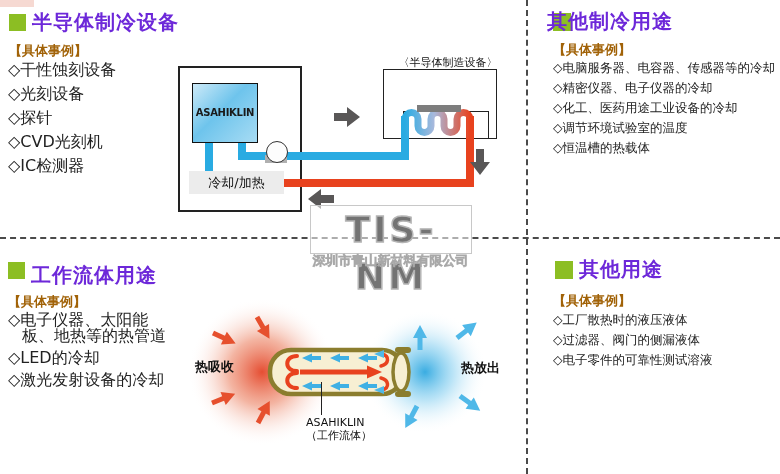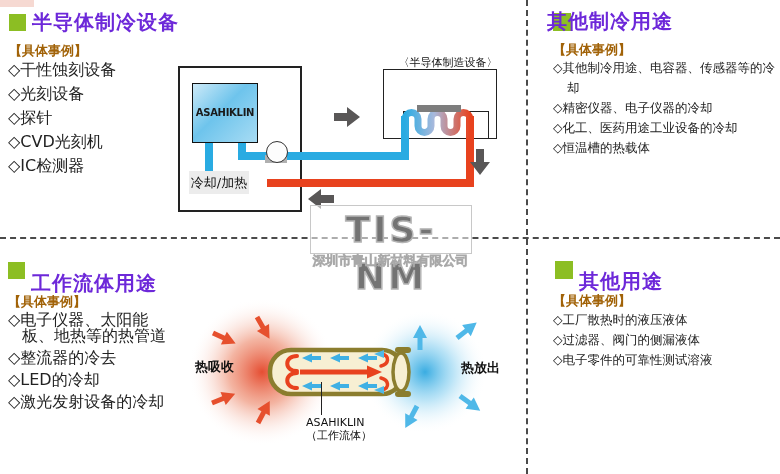"◇其他制冷用途、电容器、传感器等的冷却" li { text: 其他制冷用途 -> 电脑服务器 }
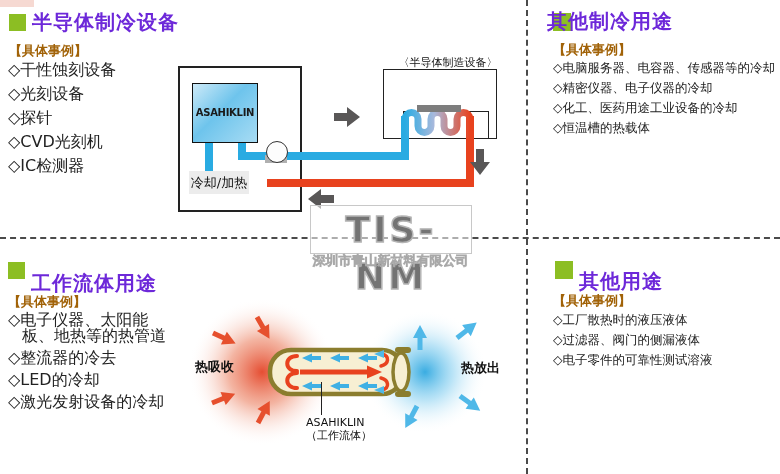"◇调节环境试验室的温度" li { html: none -> <li>◇调节环境试验室的温度</li> }
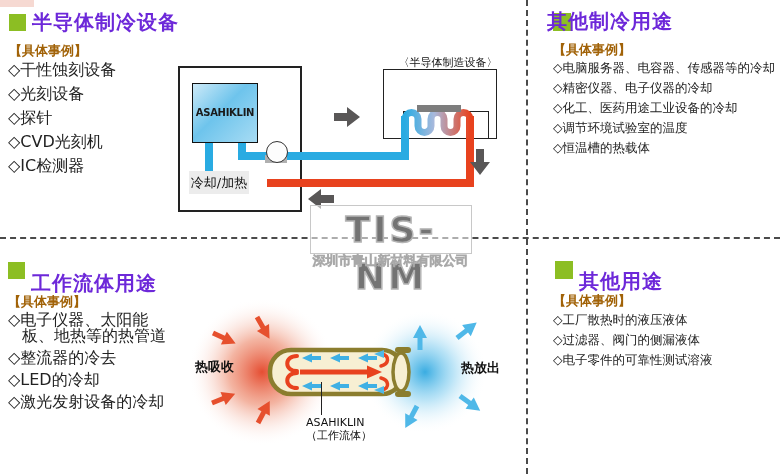"冷却/加热" .heater { width: 60px -> 95px }
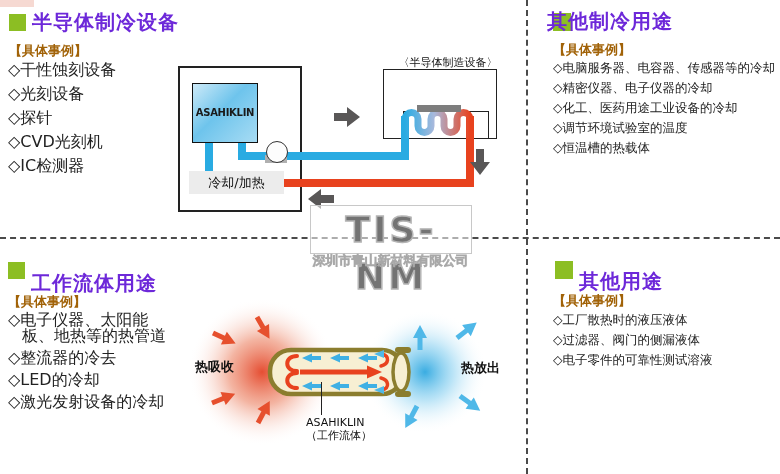"工作流体用途" div.sec-title { top: 270px -> 262px }
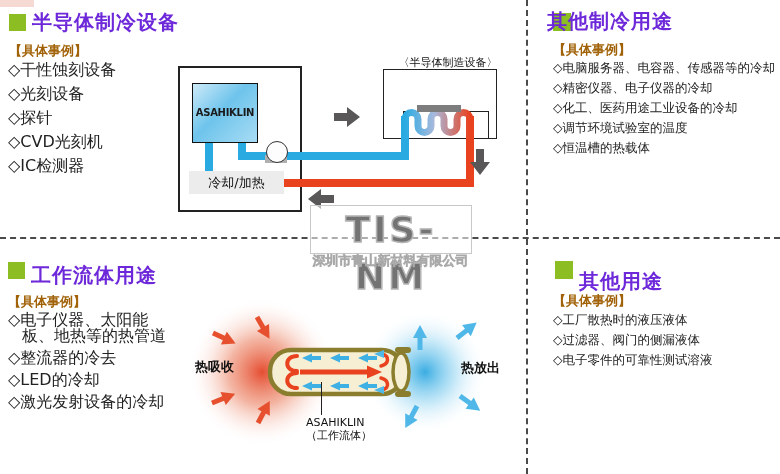"其他用途" div.sec-title { top: 268px -> 256px }
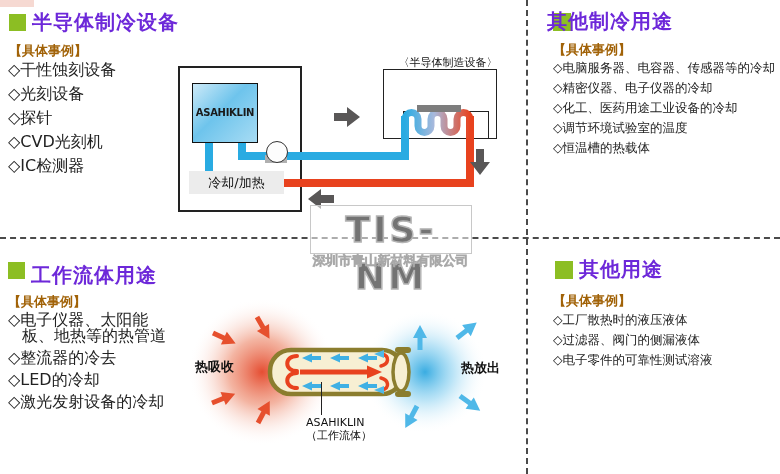"◇整流器的冷去" li { html: <li>◇整流器的冷去</li> -> none }
